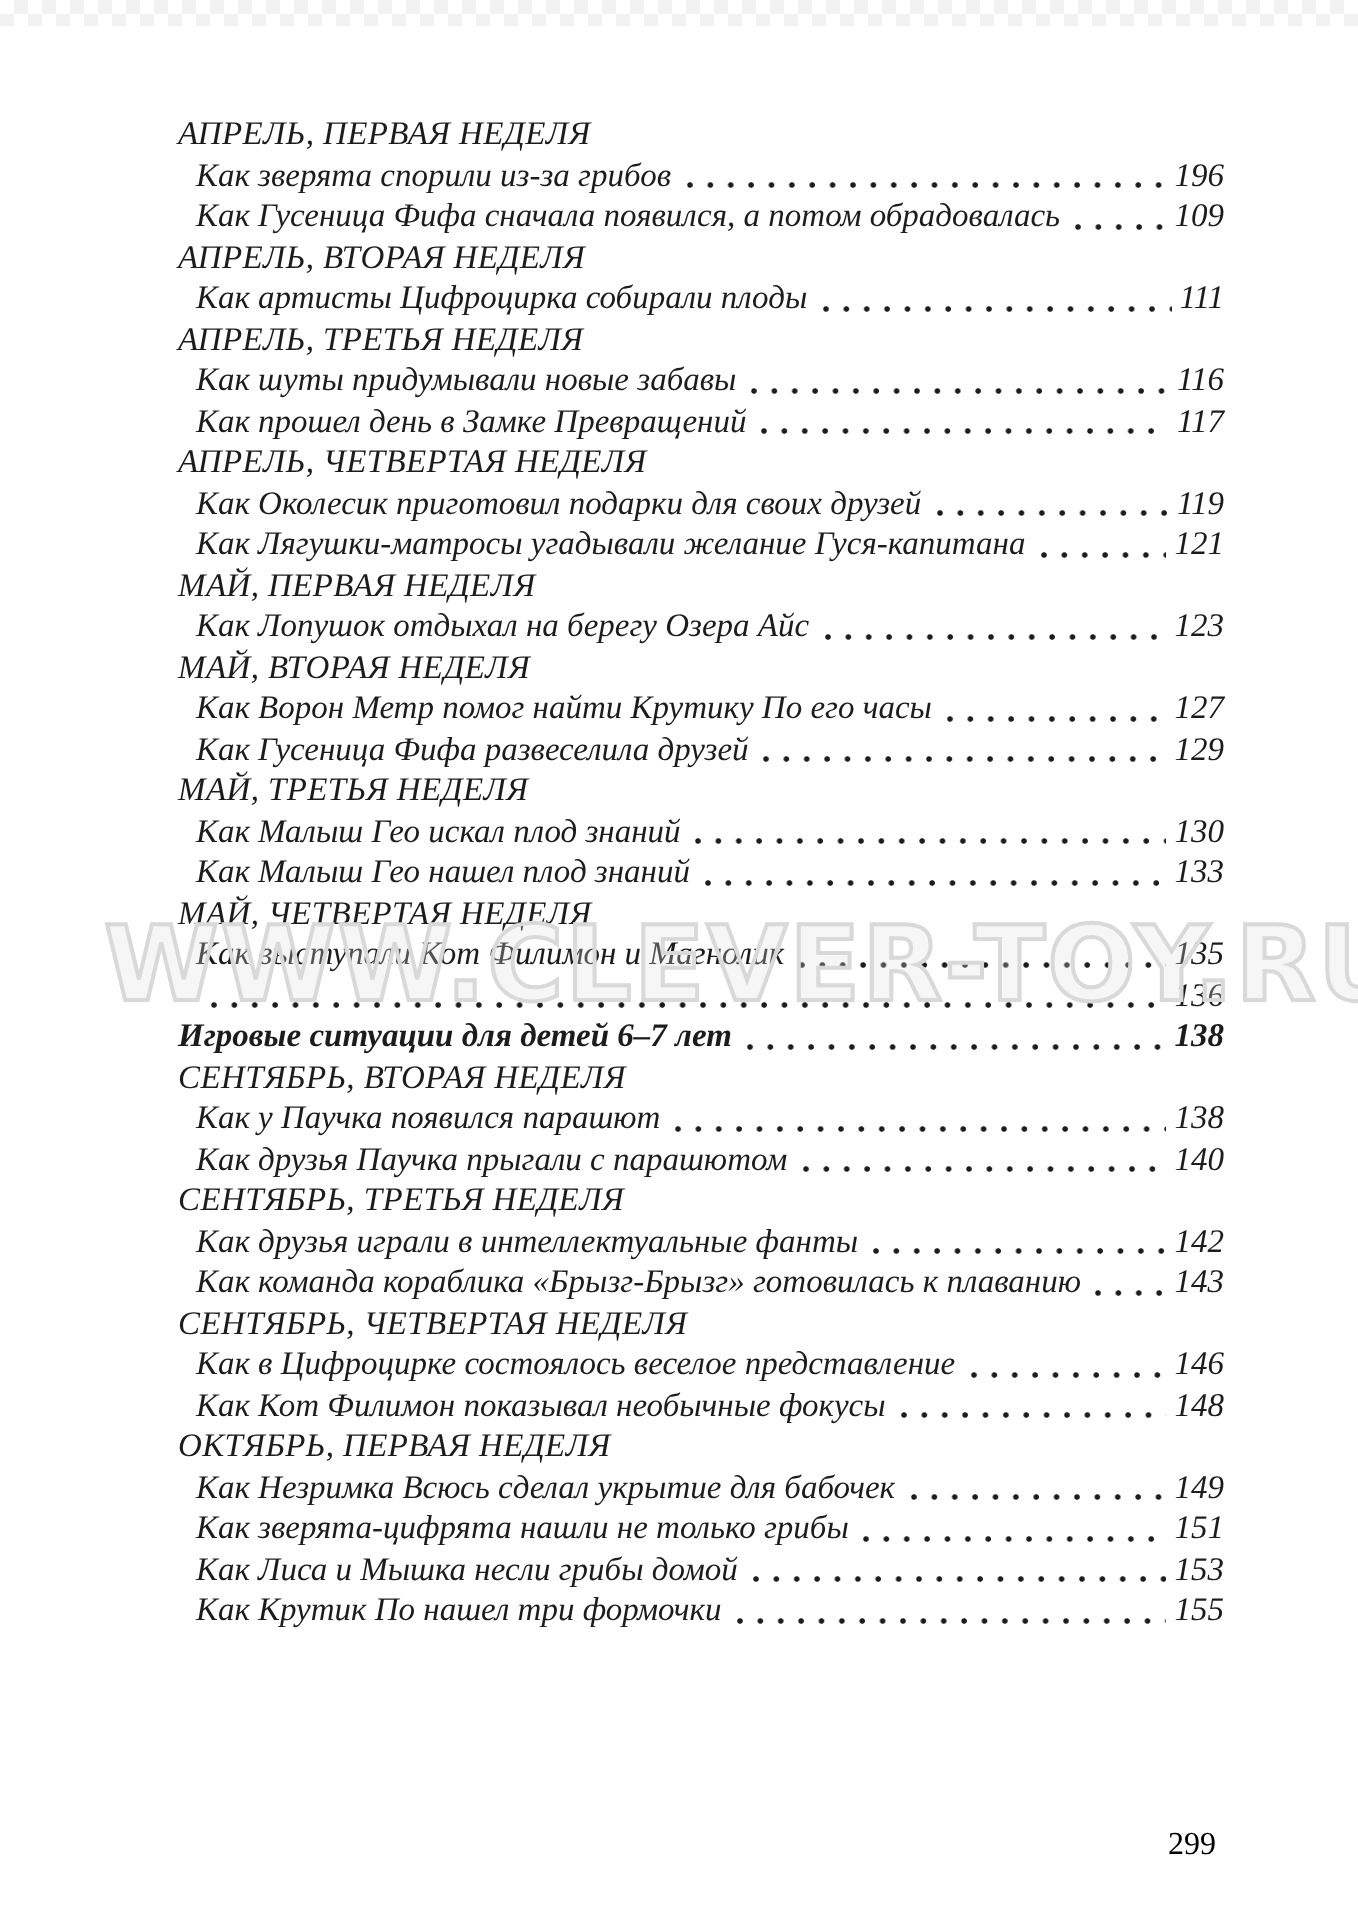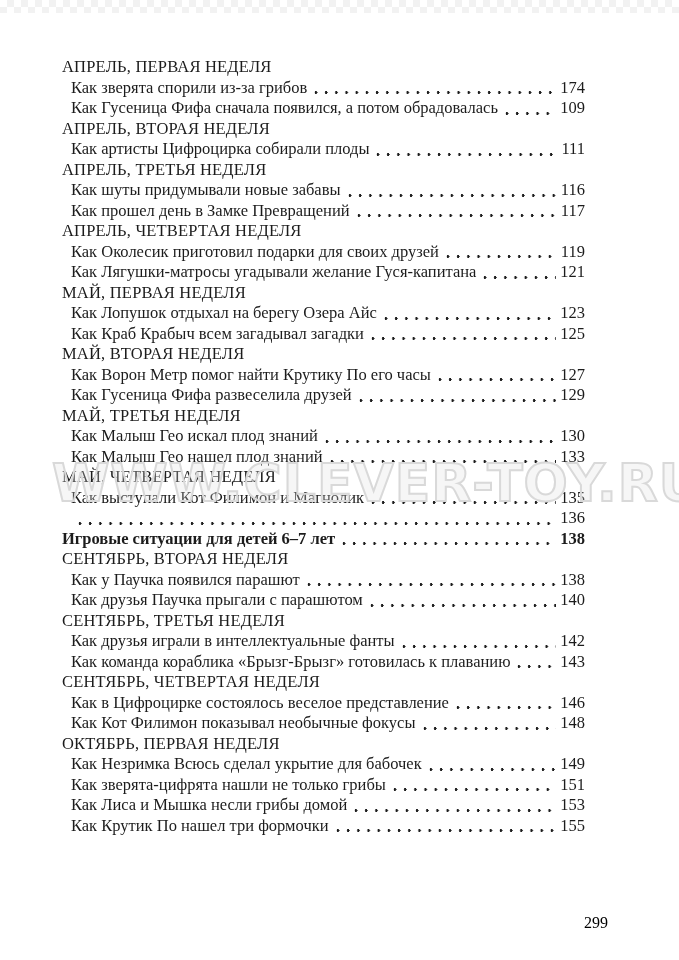"АПРЕЛЬ, ПЕРВАЯ НЕДЕЛЯ" .toc { font-style: none -> italic; left: 62px -> 89px }
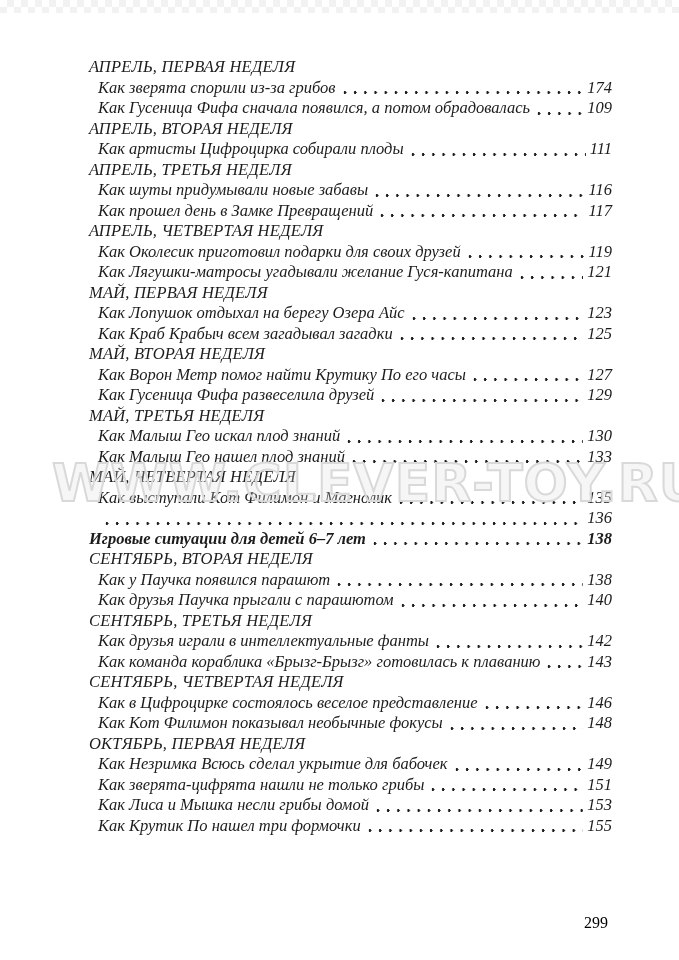"174" span.pagenum { text: 174 -> 196 }
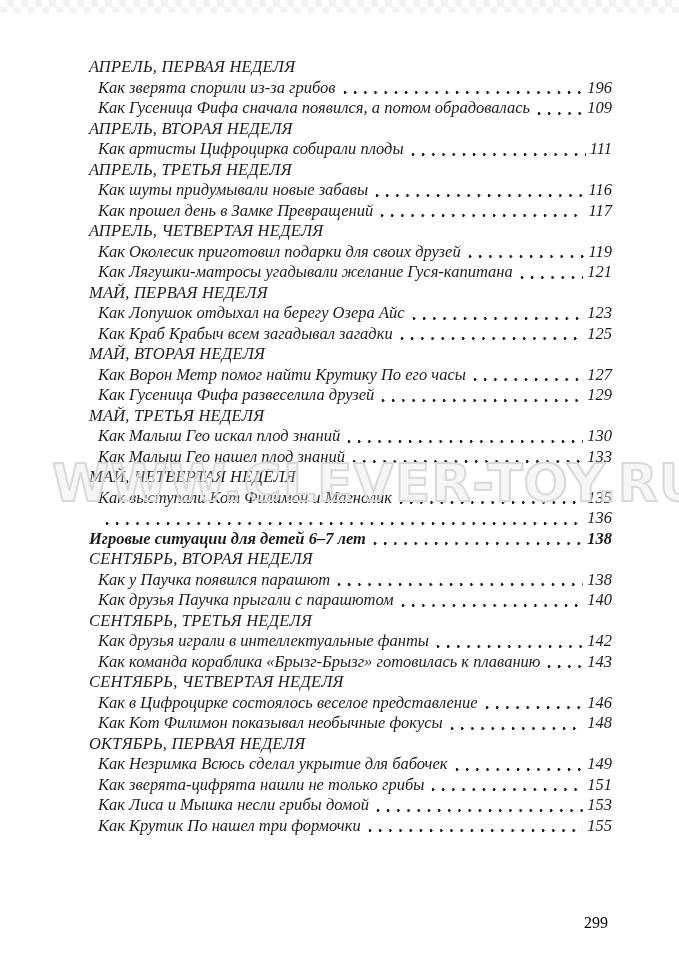"Как Краб Крабыч всем загадывал" div.row { html: <div> <span>Как Краб Крабыч всем загадывал загадки</span> <span></span> <span>125</span> </div> -> none }
